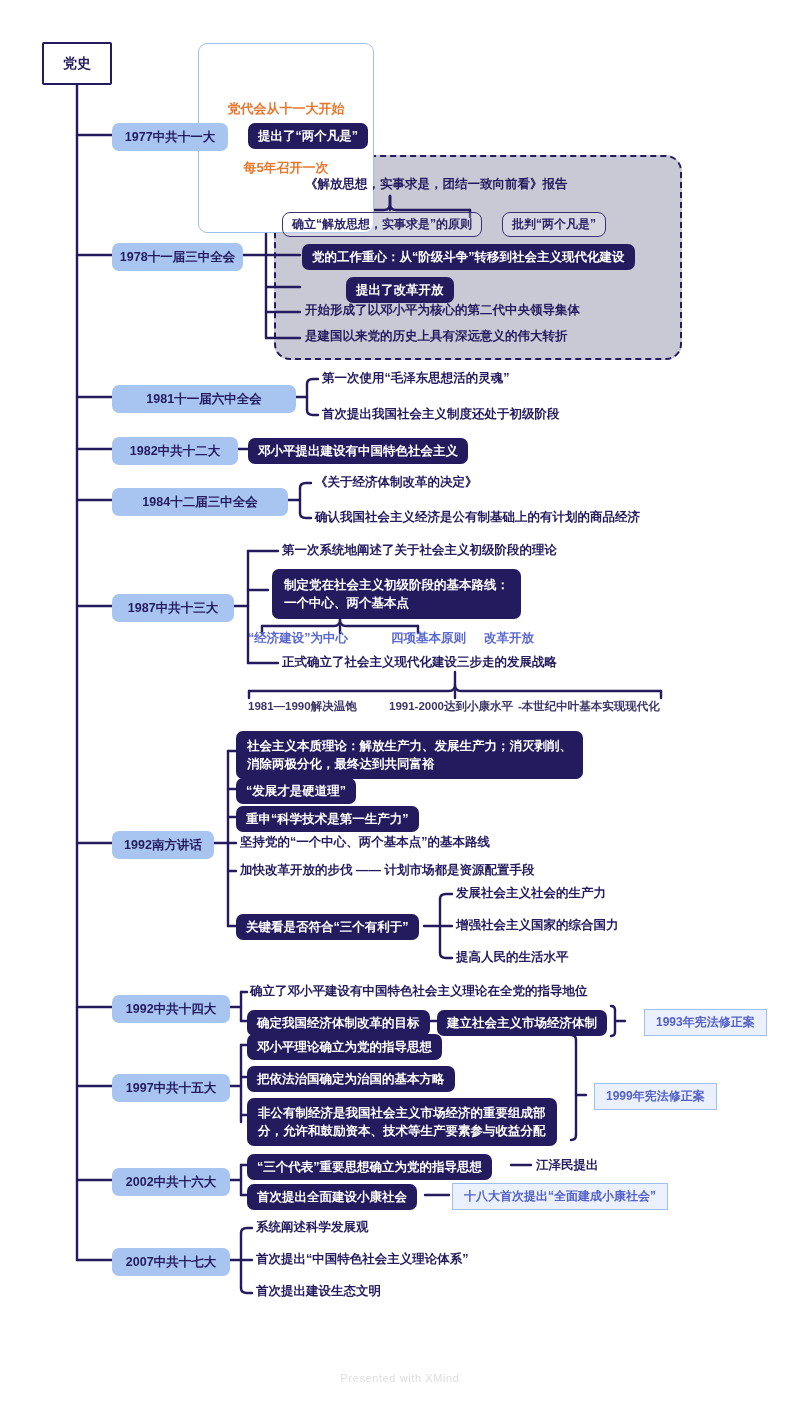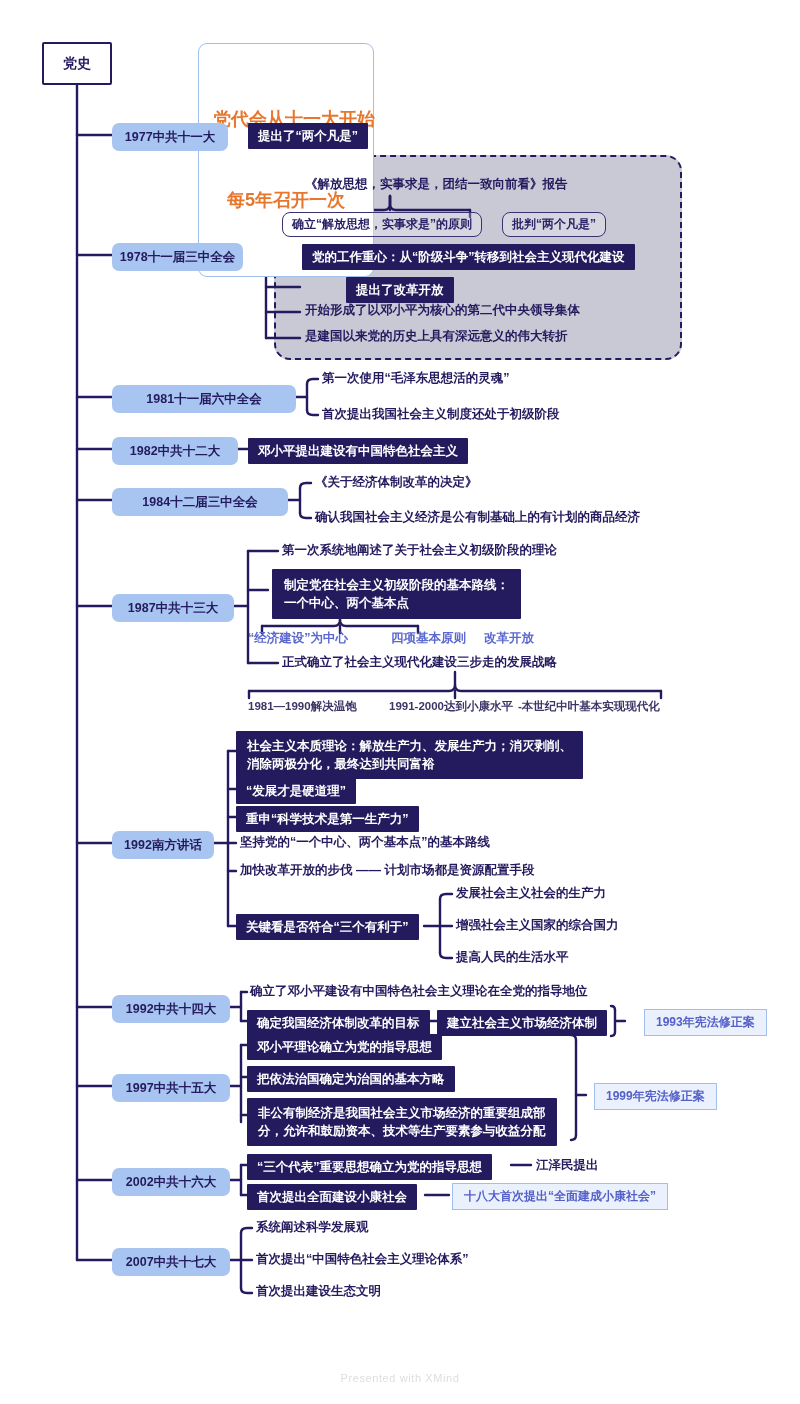"党代会从十一大开始" .n-orange { font-size: 18px -> 13px; padding: 8px 14px -> 16px 14px }
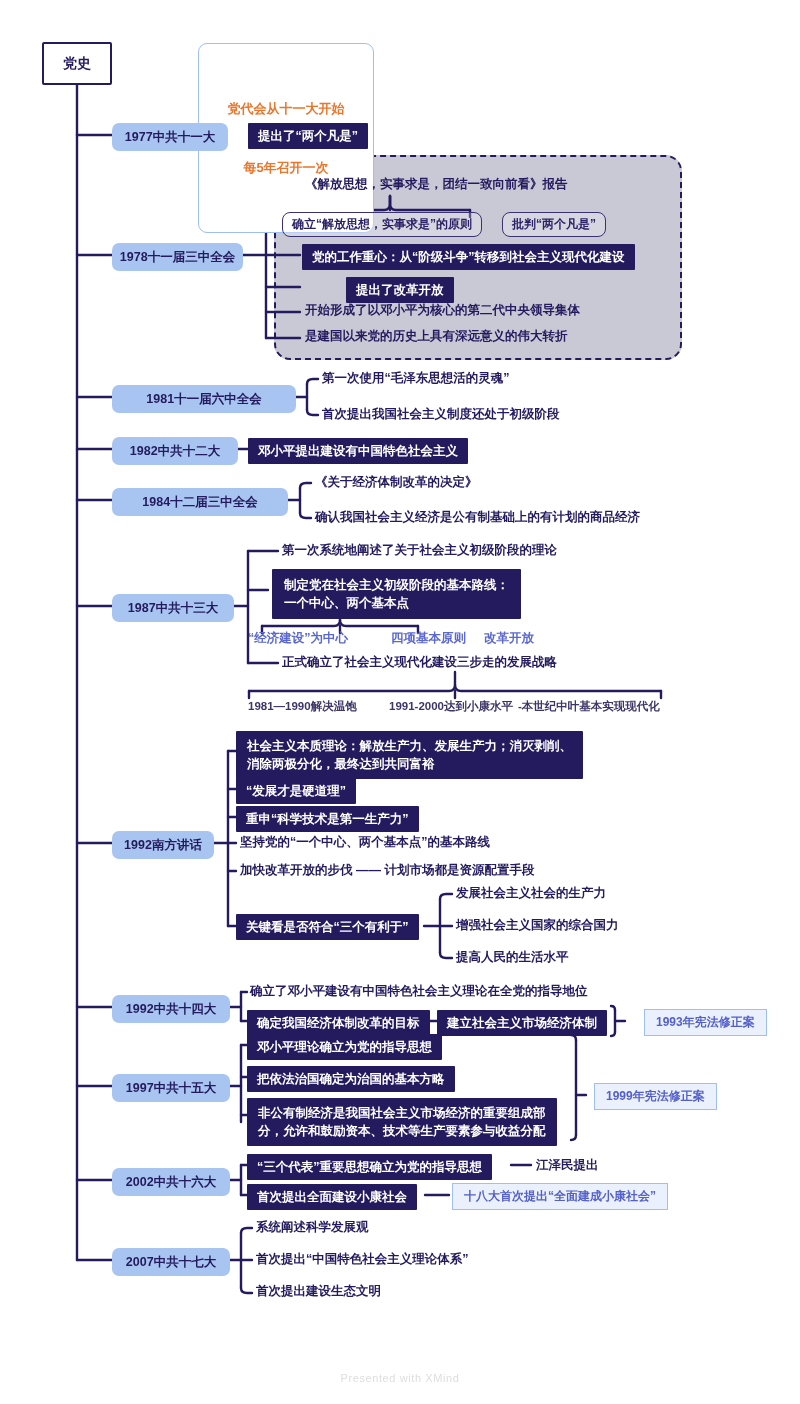"提出了“两个凡是”" .n-dark { border-radius: 1px -> 7px }
